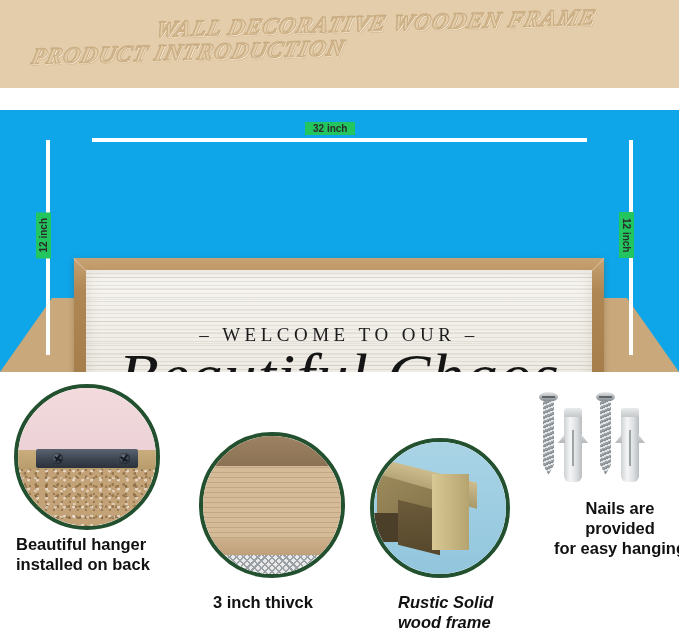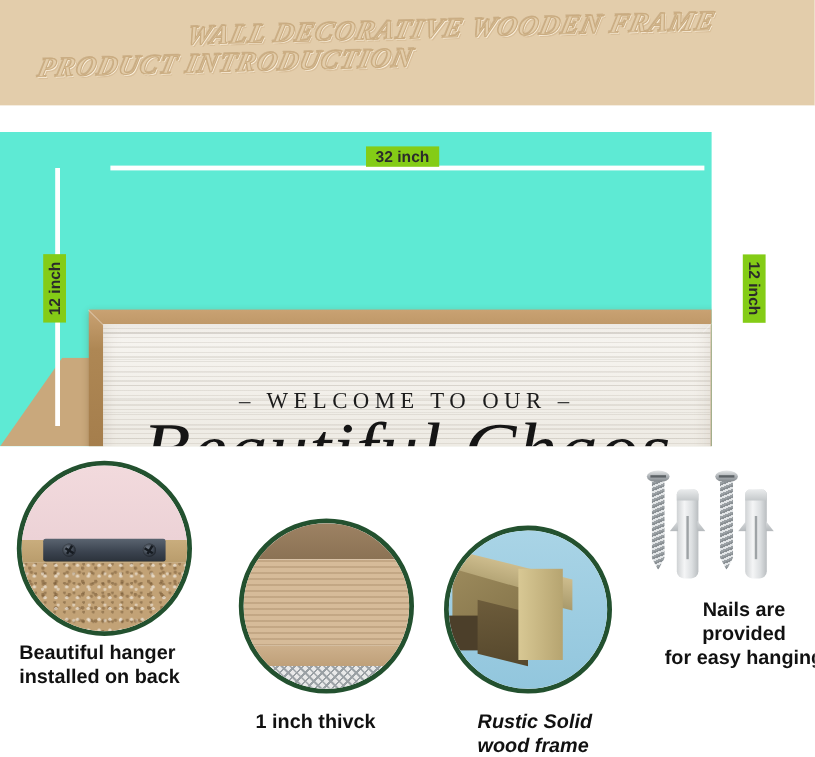"32 inch" .dim-label { background: #84cc16 -> #22c55e; font-size: 13px -> 10px }
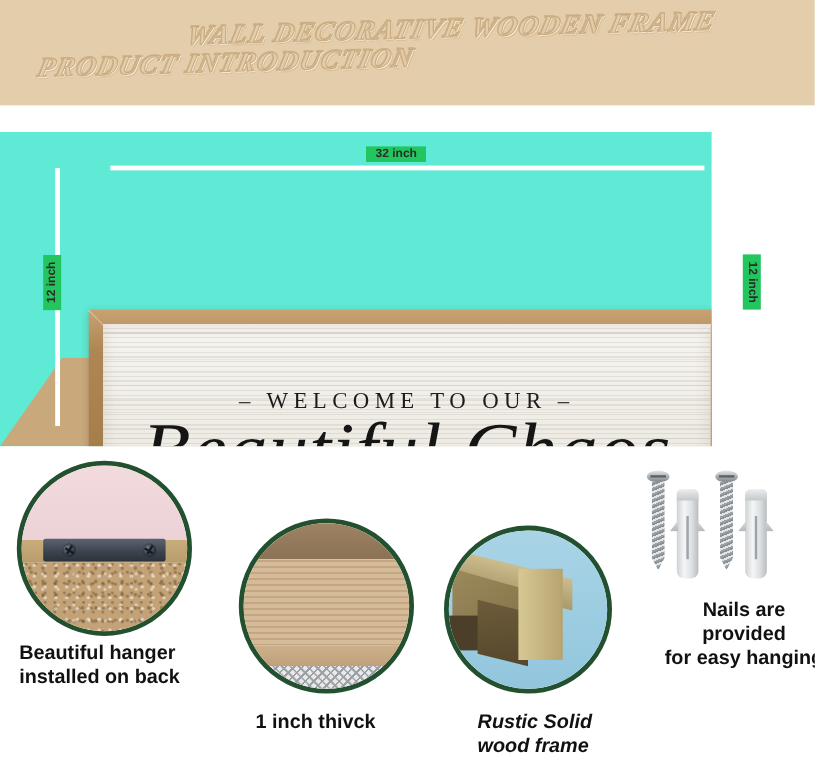"– WELCOME TO OUR –" #hero { background: #5eead4 -> #0ea5e9; width: 593px -> 679px }
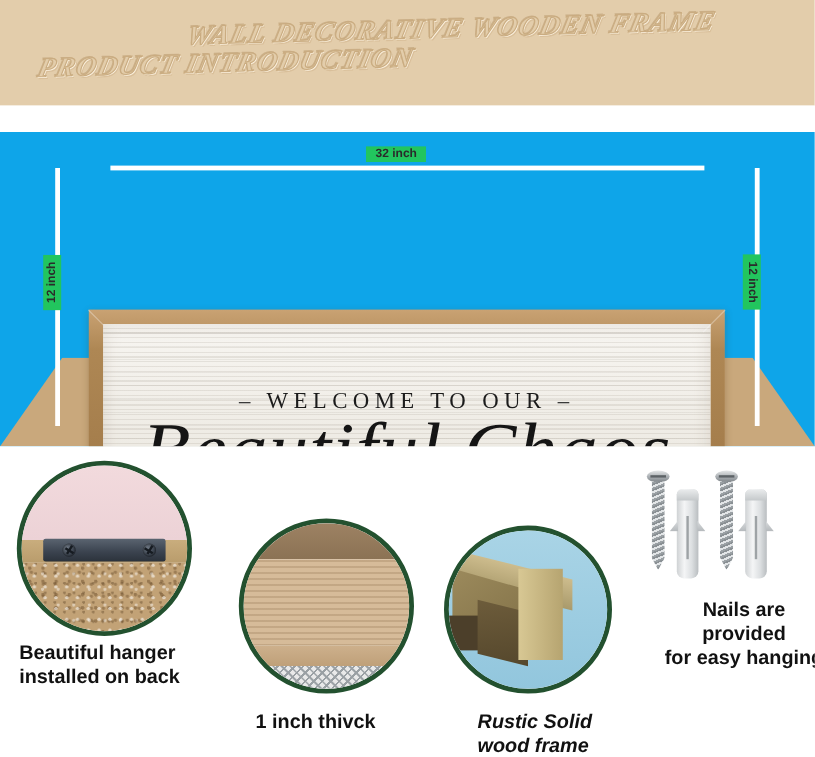"1 inch thivck" div.feature-caption { text: 1 -> 3 }
